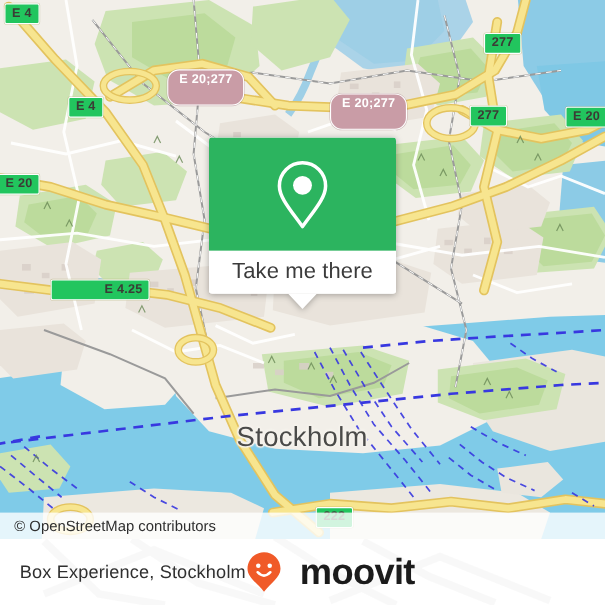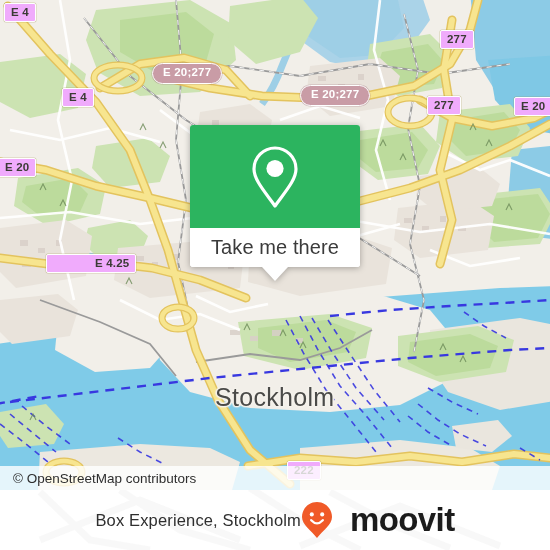"E 4" .shield-yellow { background: #f0abfc -> #22c55e }
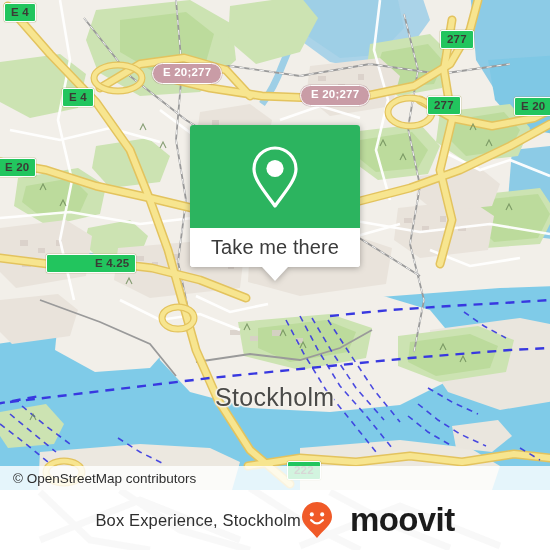"E 20;277" .shield-pink { padding: 3px 10px 4px 10px -> 3px 10px 16px 10px }
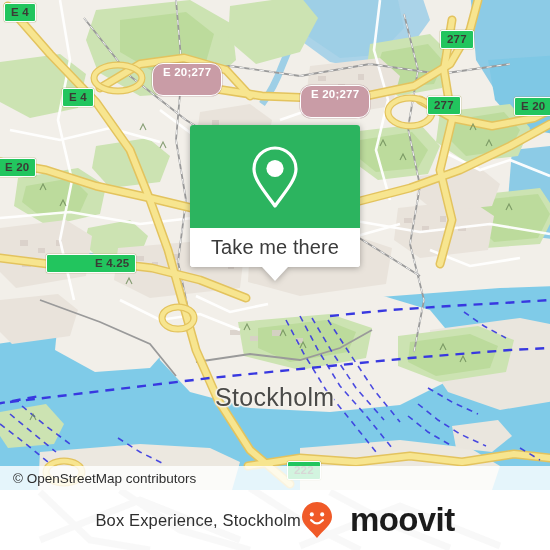"Box Experience, Stockholm" .footer { justify-content: center -> flex-start }
